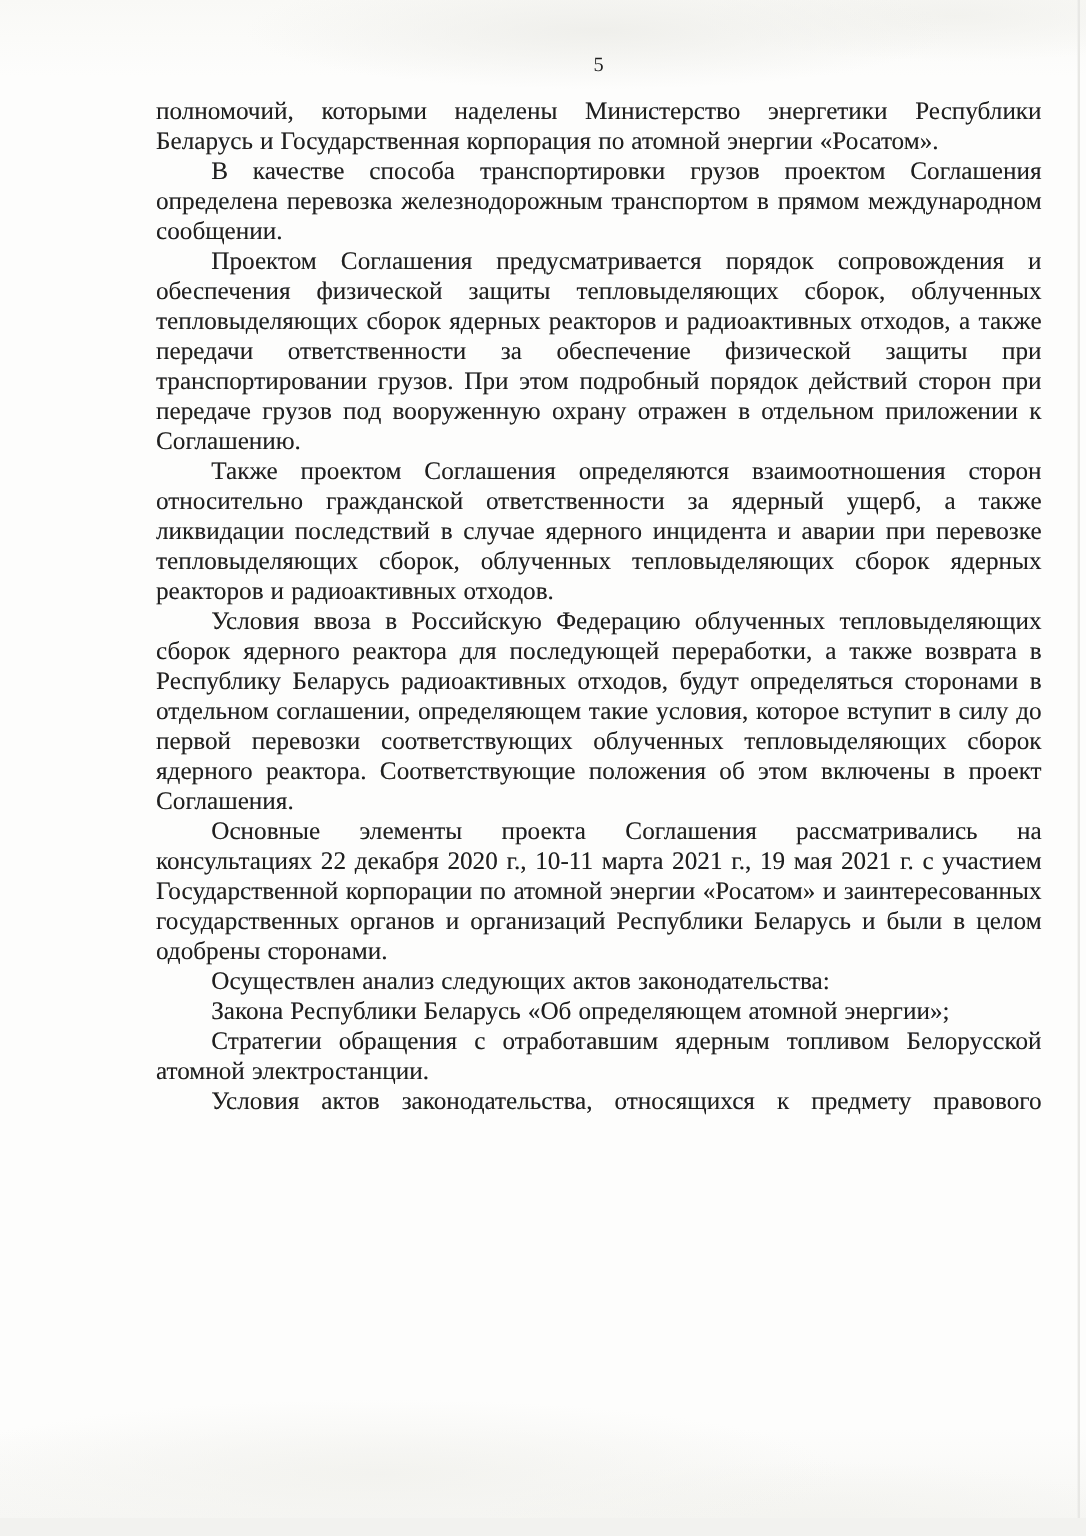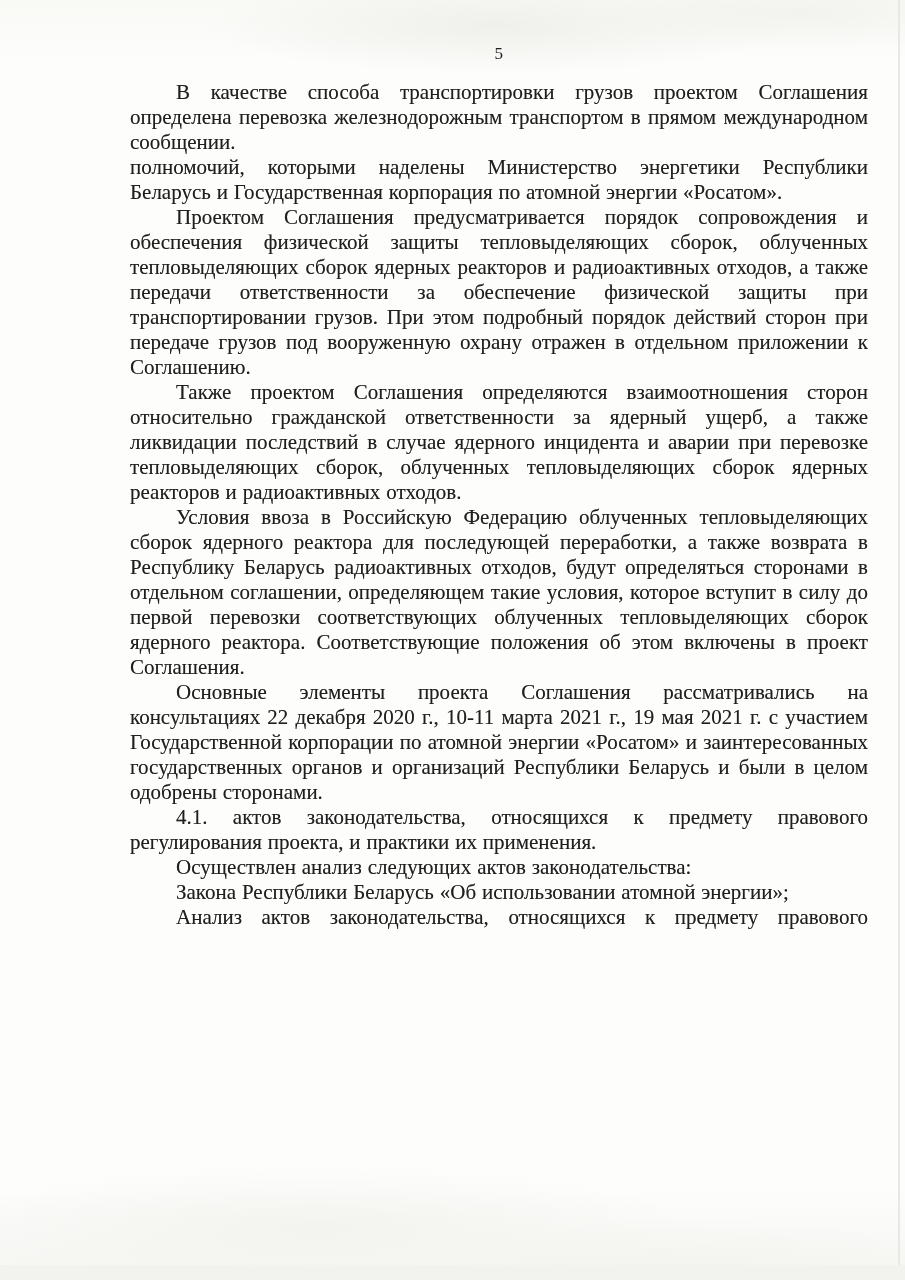"В качестве способа транспортировки" p.para { order: before "полномочий, которыми наделены" -> after "полномочий, которыми наделены" }
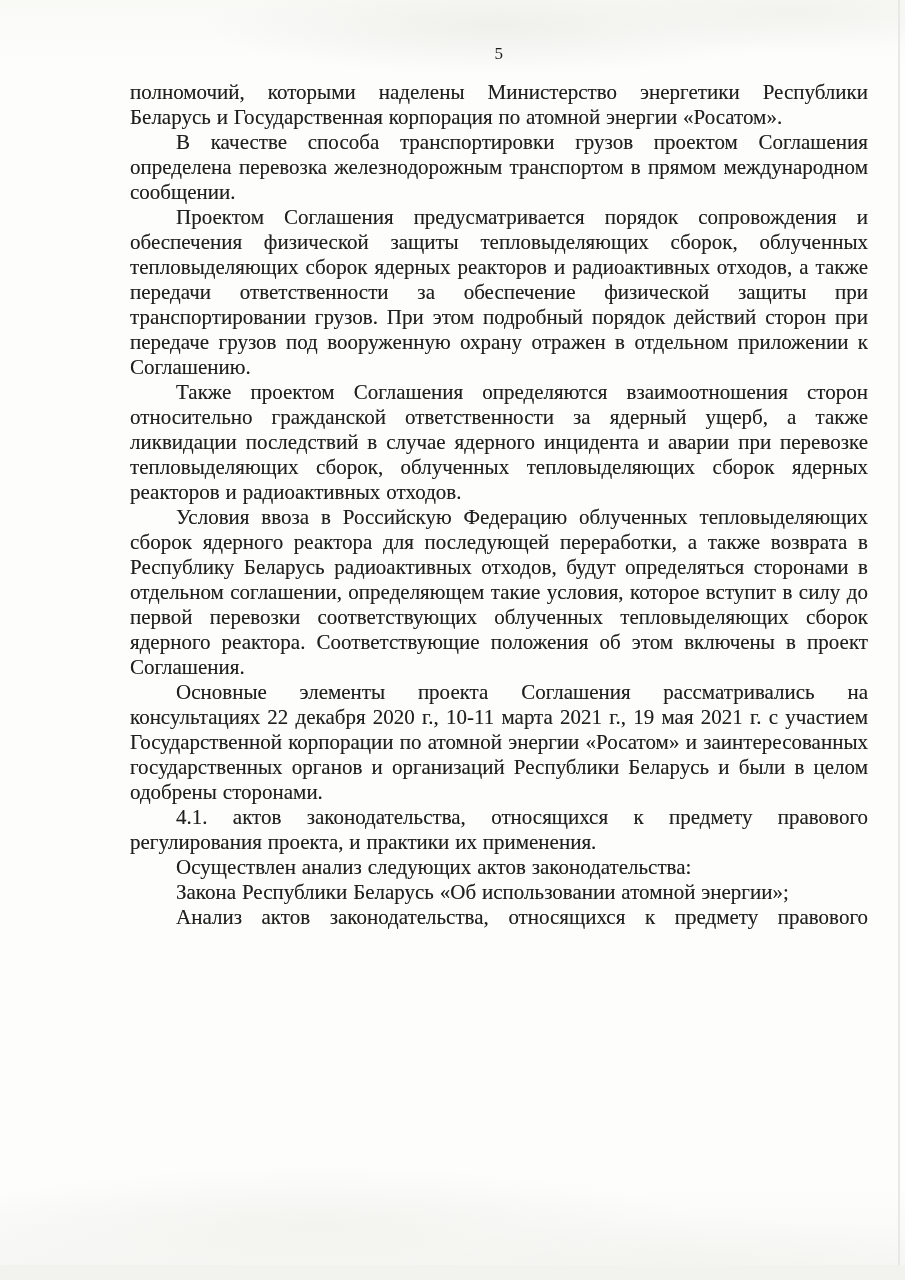"4.1. актов законодательства, относящихся" p.para { html: <p>4.1. актов законодательства, относящихся к предмету правового регулирования проекта, и практики их применения.</p> -> none }
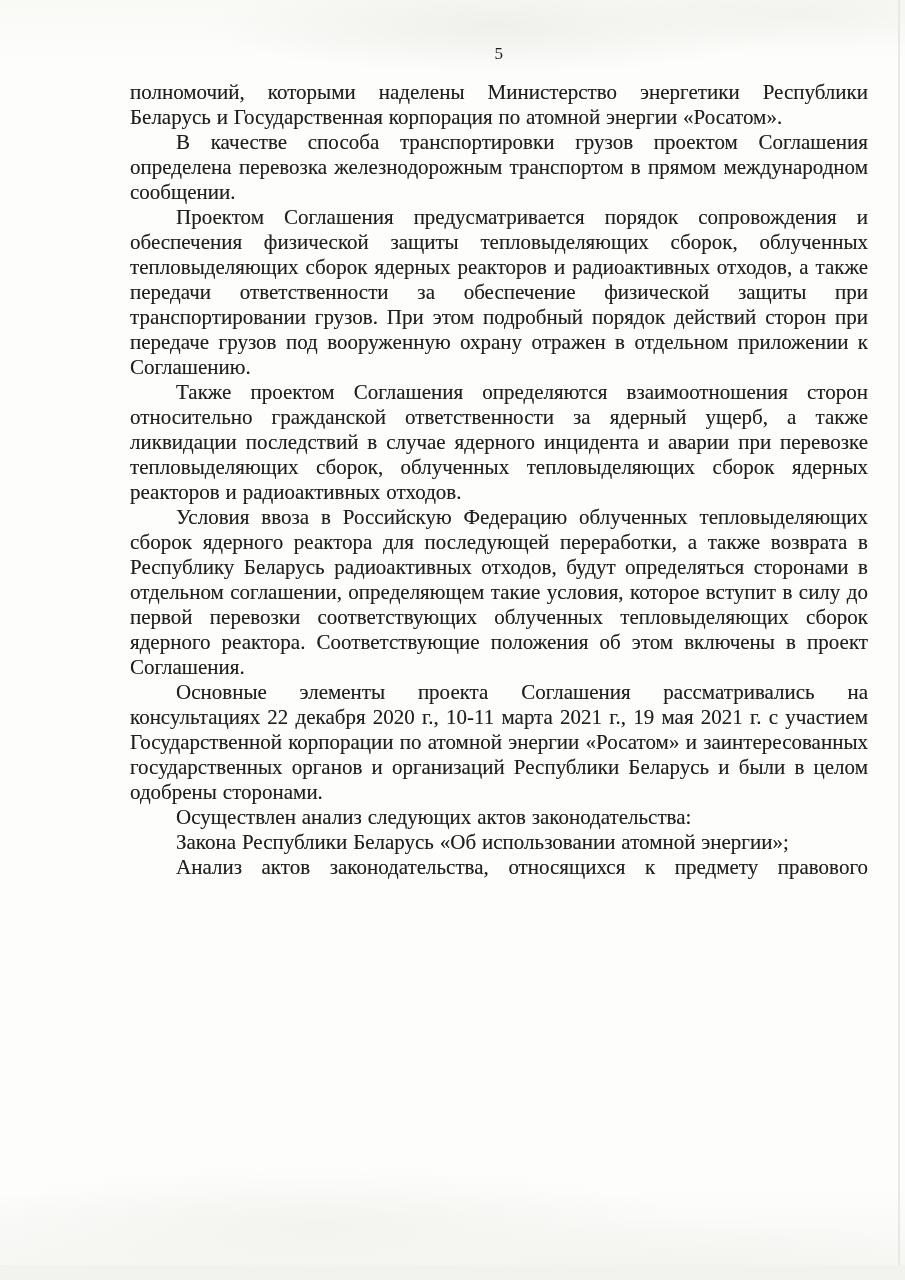"Закона Республики Беларусь «Об" p.para { text: использовании -> определяющем }
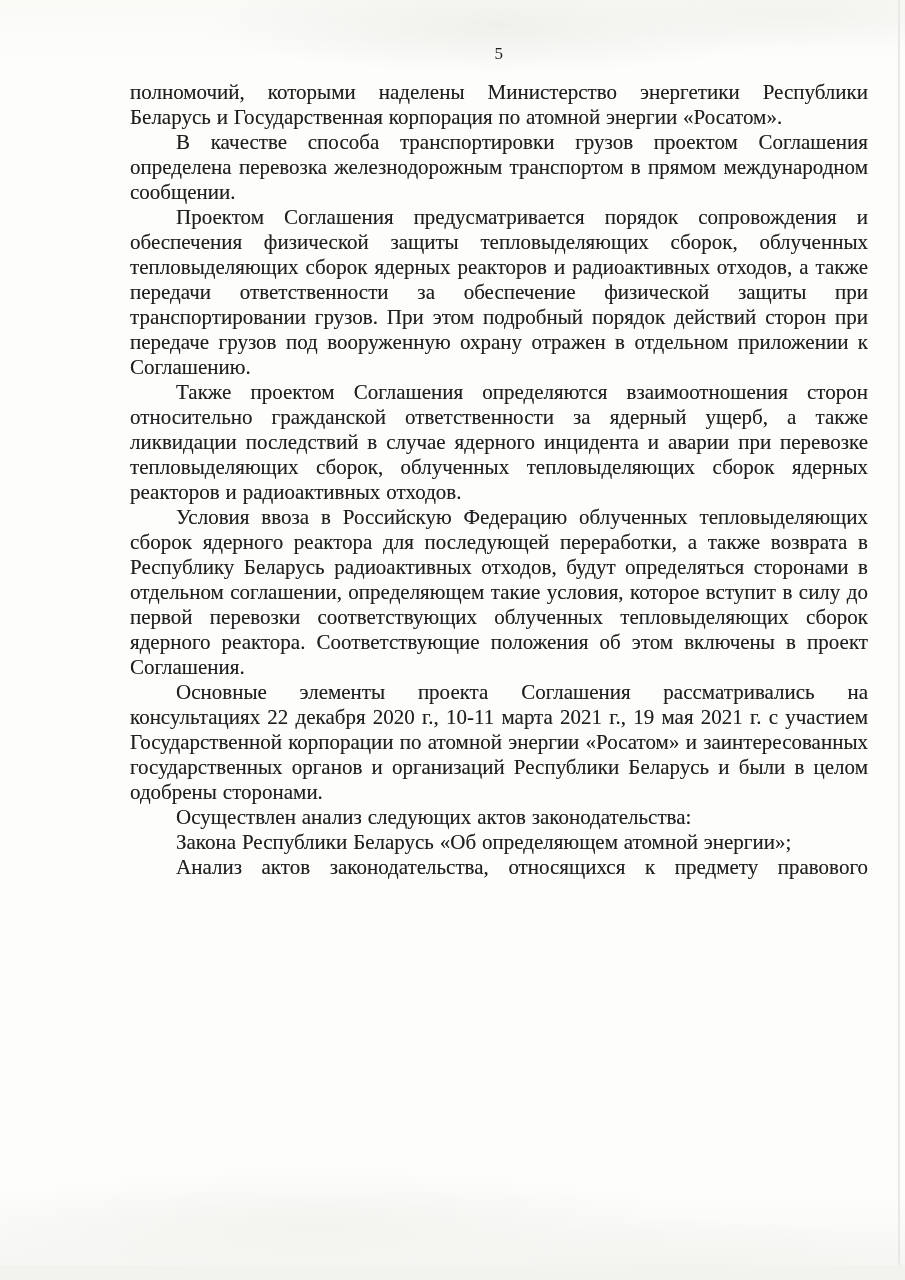"Стратегии обращения с отработавшим" p.para { html: none -> <p>Стратегии обращения с отработавшим ядерным топливом Белорусской атомной электростанции.</p> }
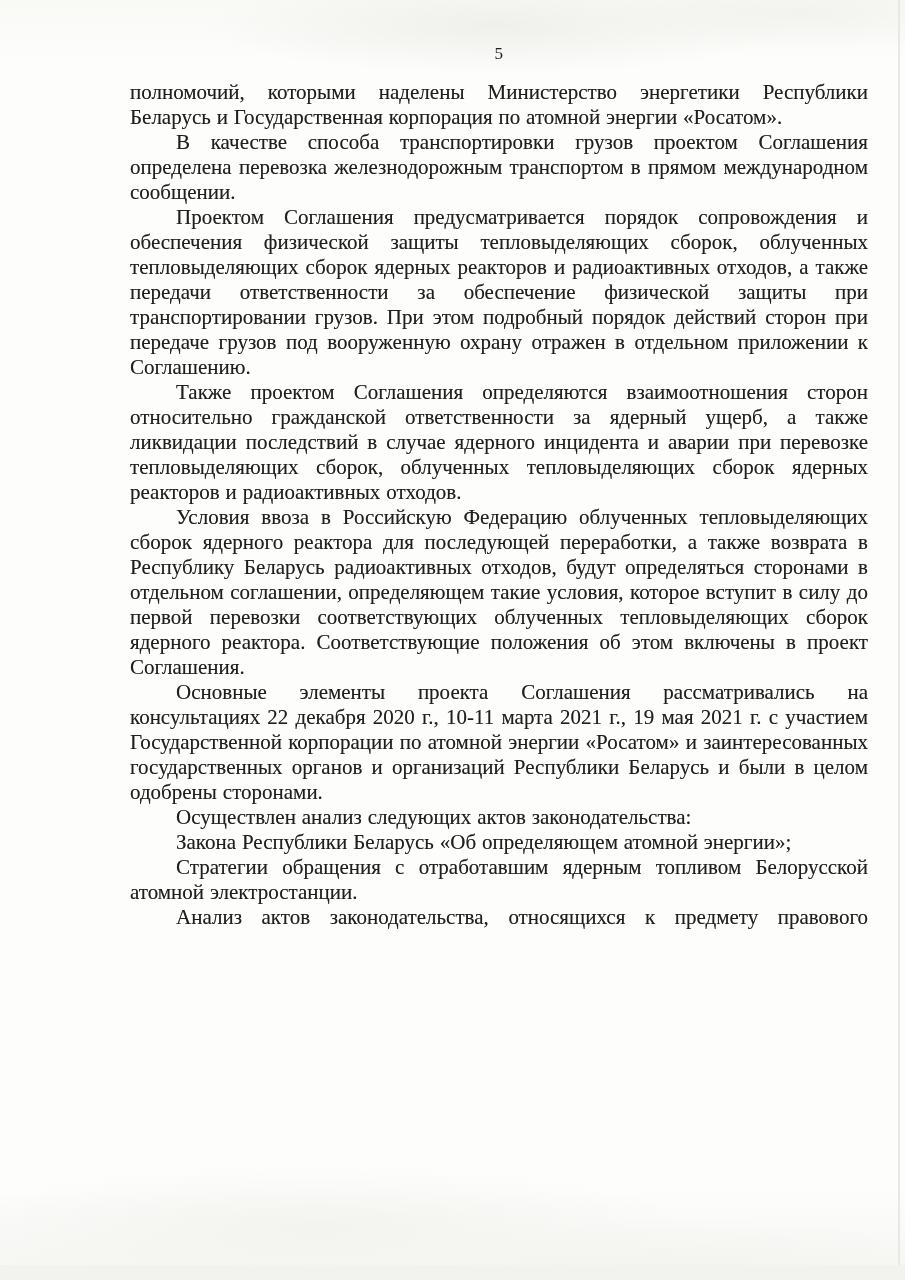"Анализ актов законодательства," p.para { text: Анализ -> Условия }
